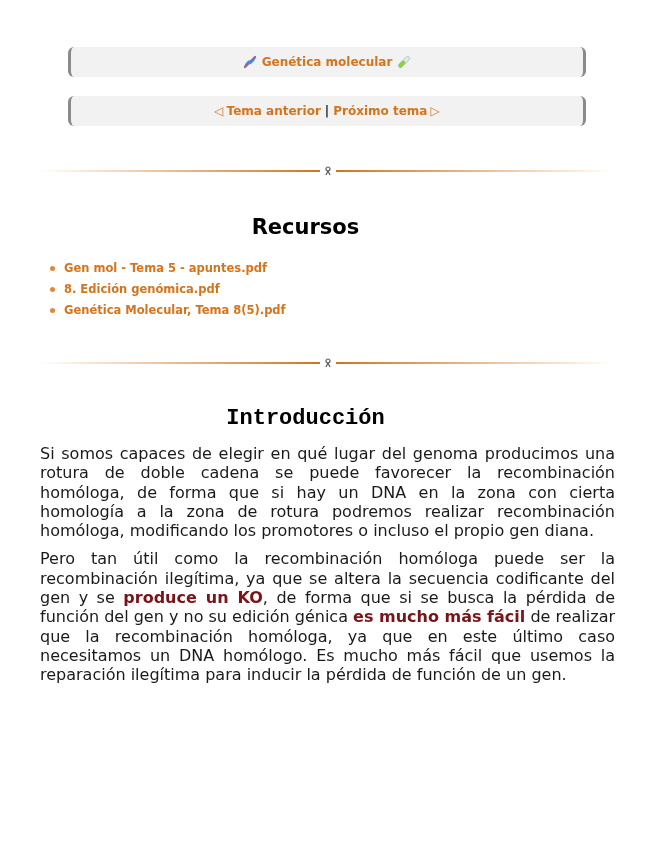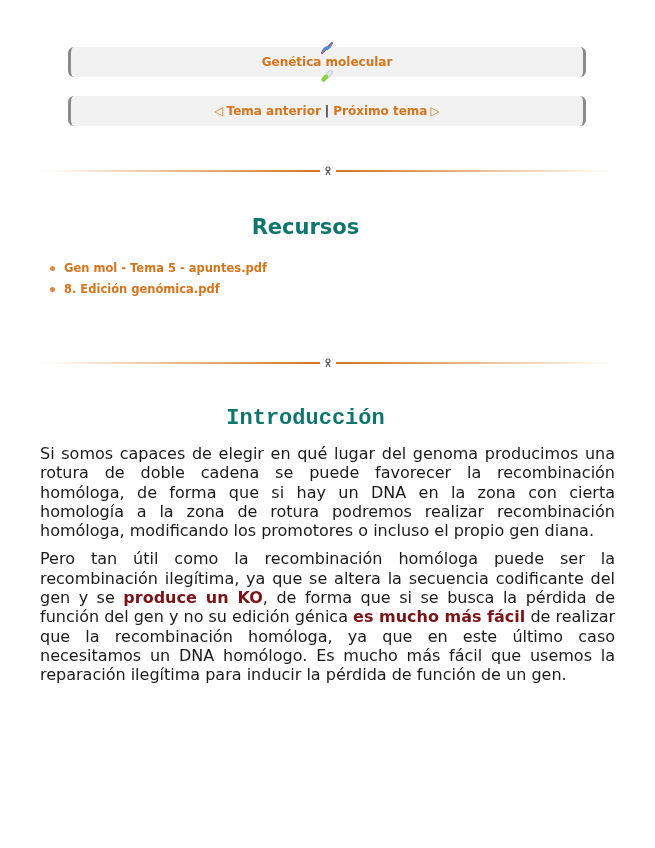"Genética molecular" .callout-top { flex-direction: column -> none }
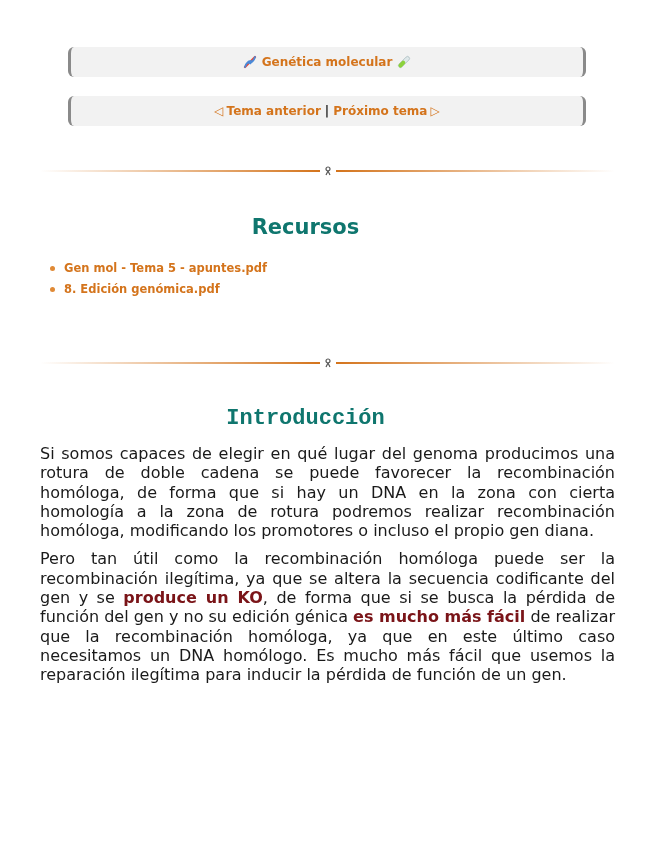"Recursos" h2 { color: #0f766e -> #000000 }
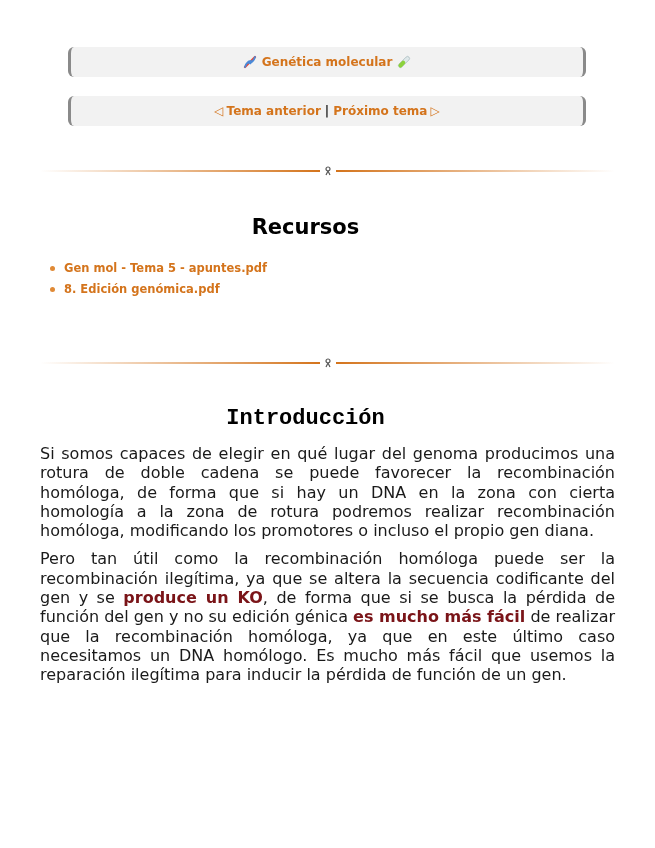"Genética Molecular, Tema 8(5).pdf" li { html: none -> <li> <a>Genética Molecular, Tema 8(5).pdf</a> </li> }
